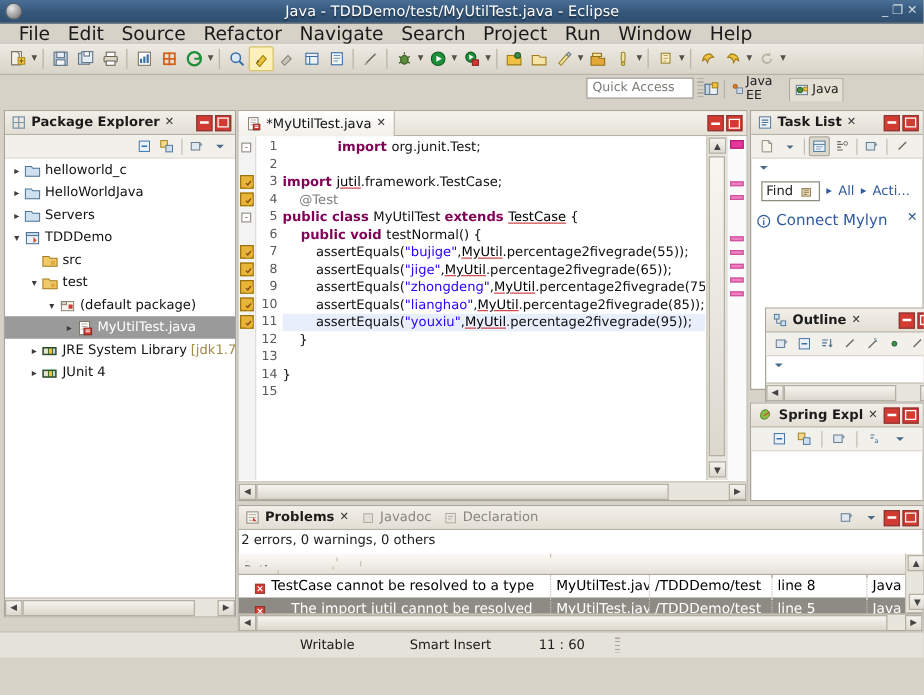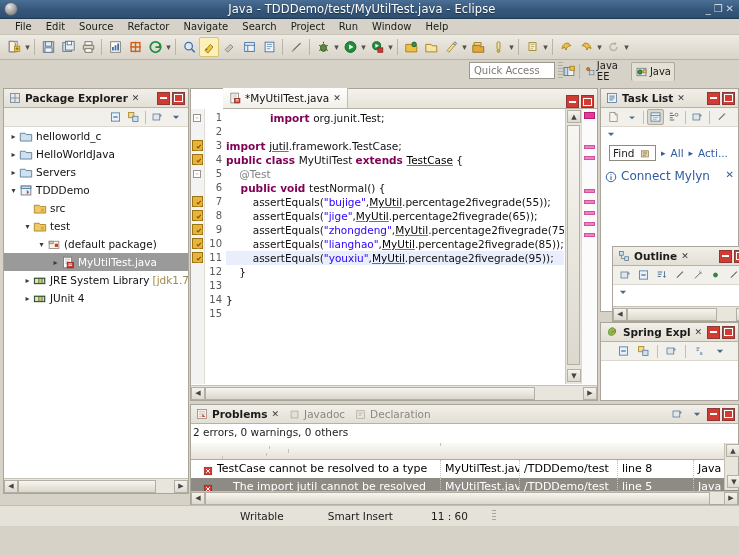"File" .menubar .mi { font-size: 10px -> 15px }
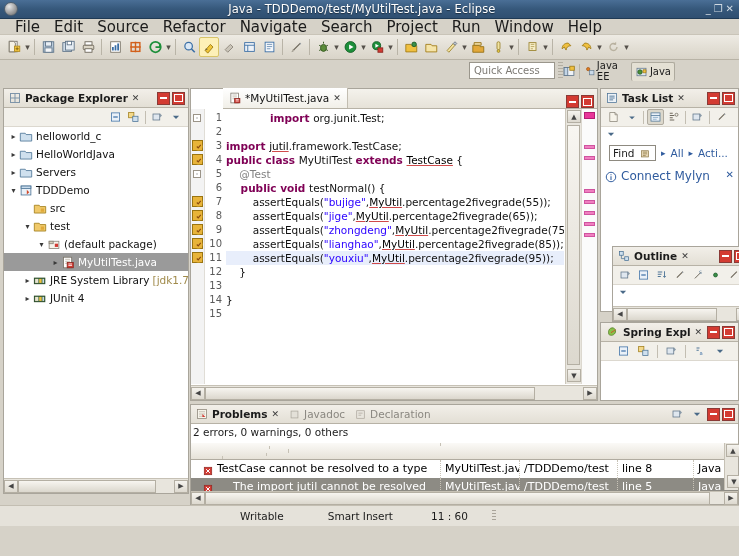"*MyUtilTest.java" #ed-tabrow { align-items: flex-end -> center; margin-left: 32px -> none }
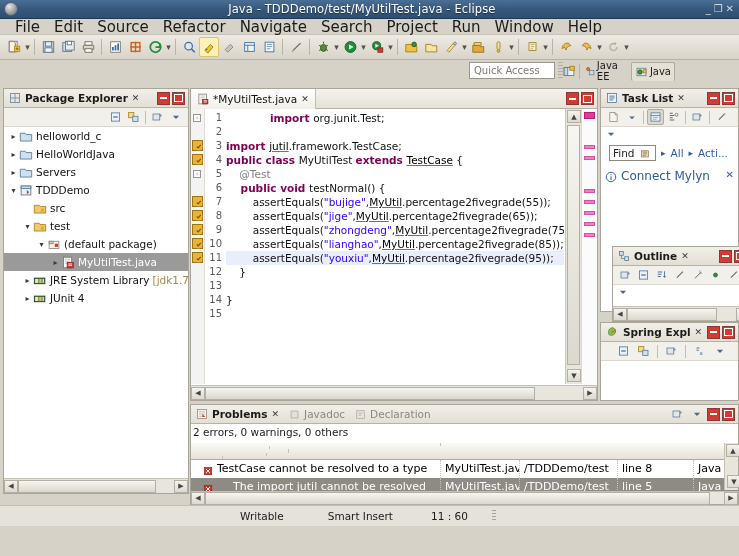"public class MyUtilTest extends TestCase" div.cline { order: before "@Test" -> after "@Test" }
